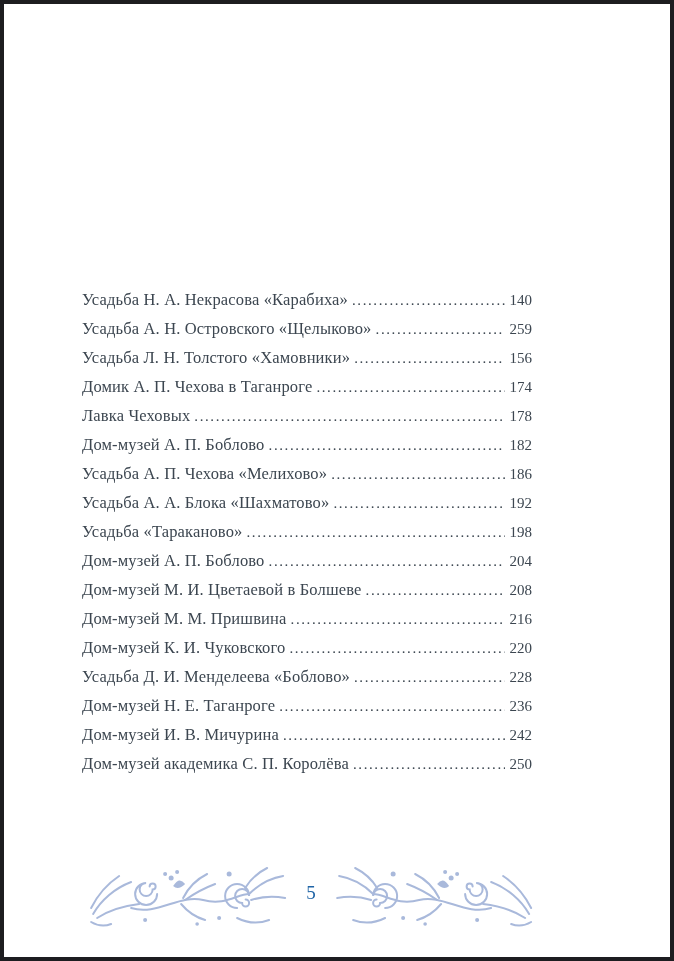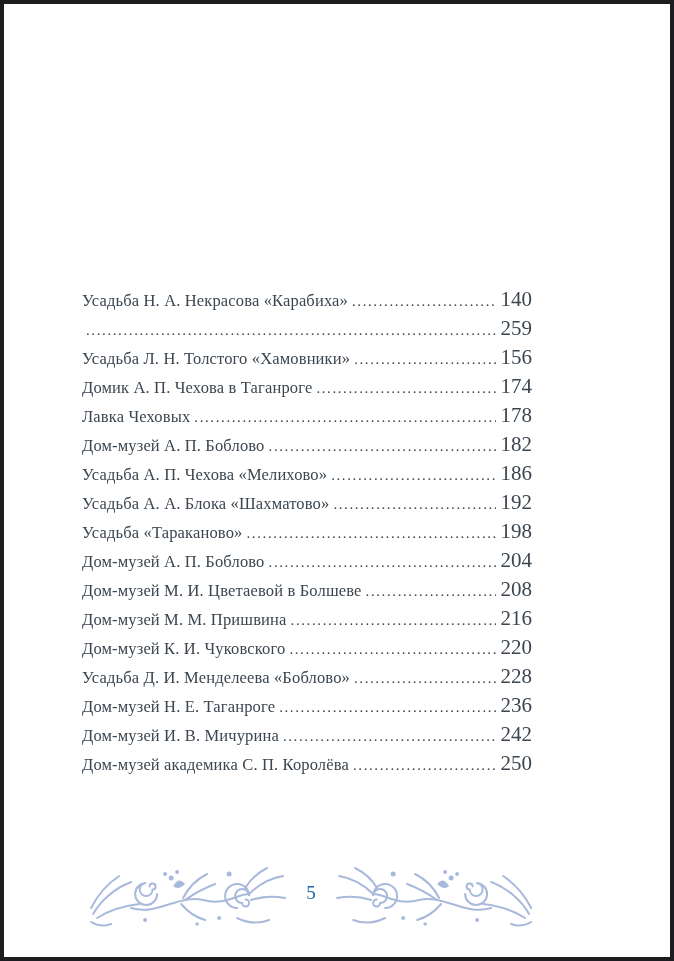"140" .toc-page { font-size: 21px -> 15px }
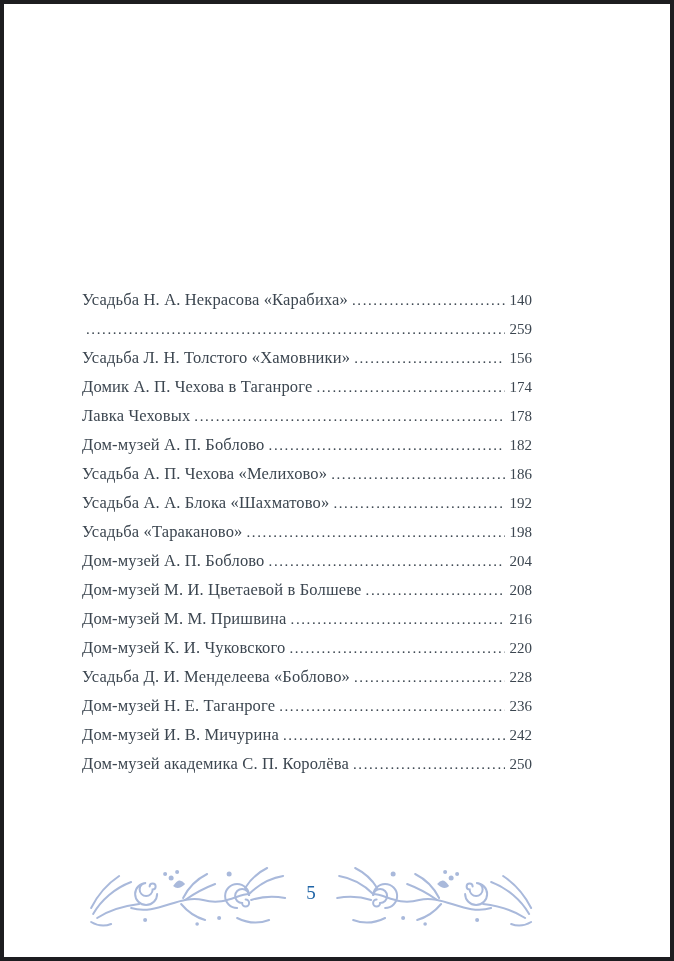"Усадьба А. Н. Островского «Щелыково»" span.toc-title { html: none -> <span>Усадьба А. Н. Островского «Щелыково»</span> }
